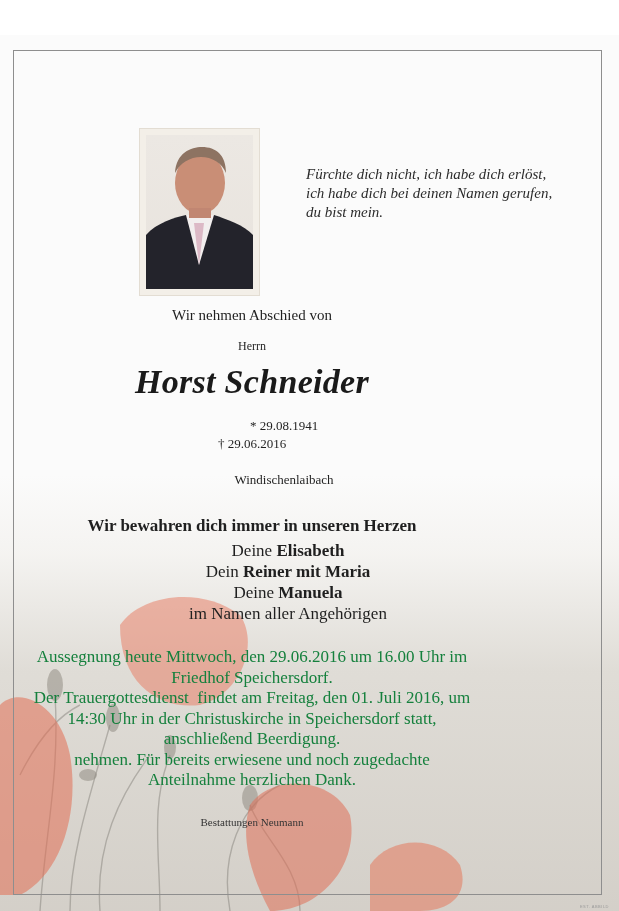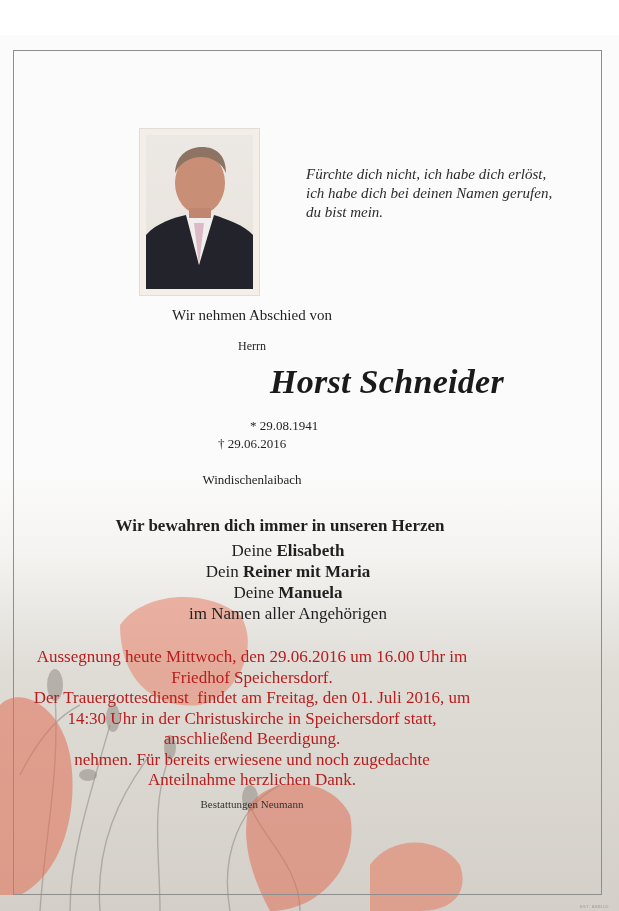"Horst Schneider" div.center { text-align: right -> none }
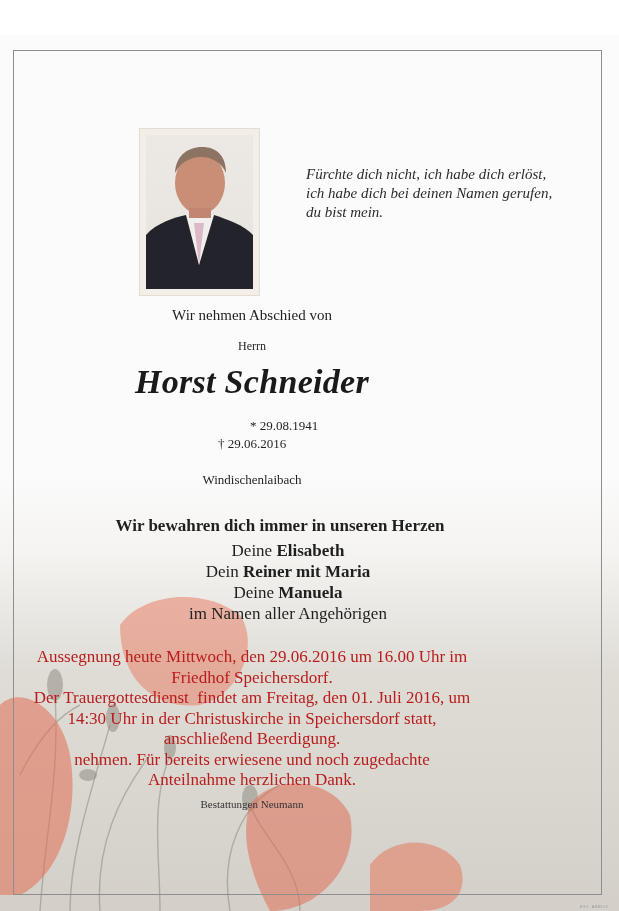"Windischenlaibach" div.center { margin-left: none -> 32px }
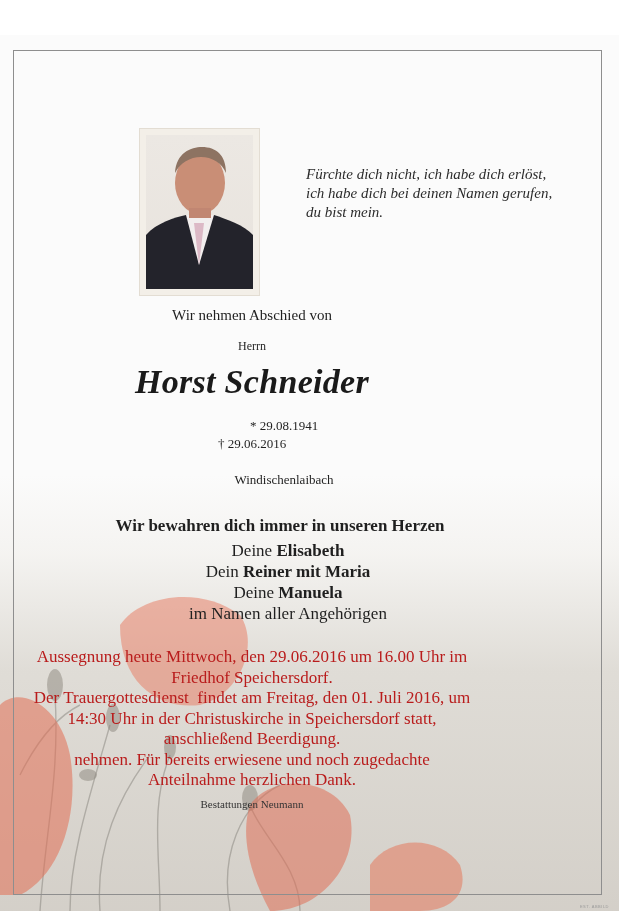"Wir bewahren dich immer in" div.center { padding-left: 28px -> none }
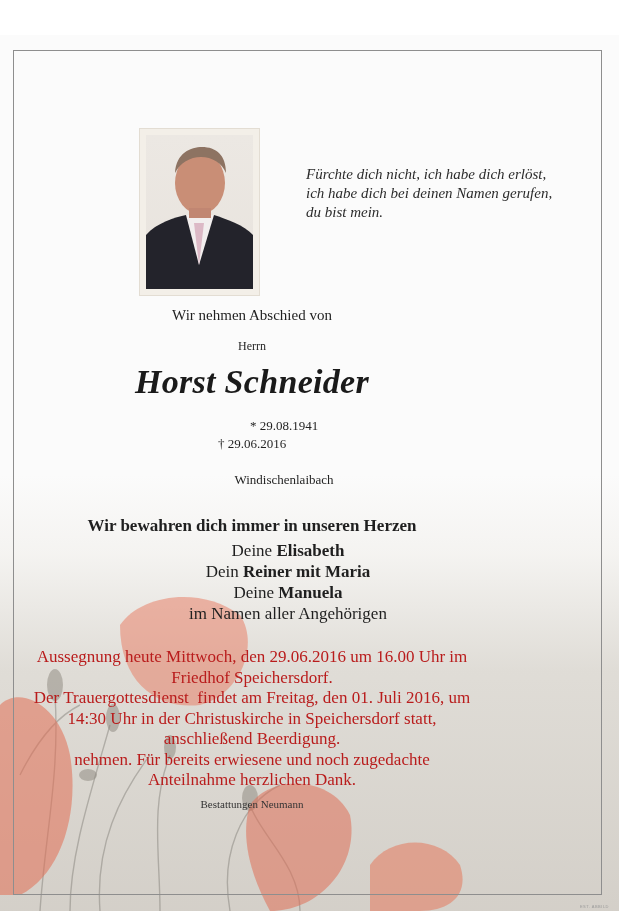"Aussegnung heute Mittwoch, den" .service { color: #b91c1c -> #15803d }
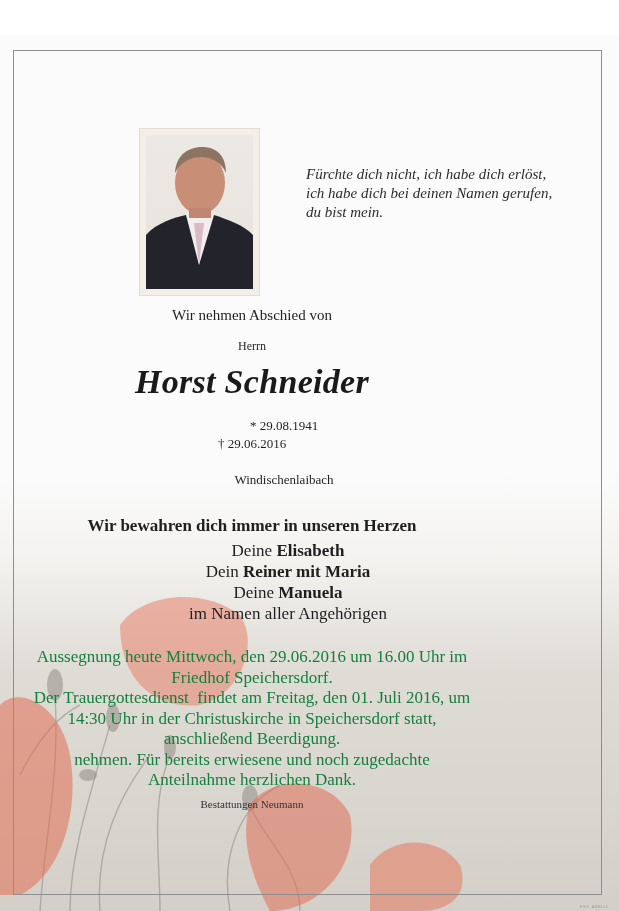"Bestattungen Neumann" div.center { top: 798px -> 816px }
